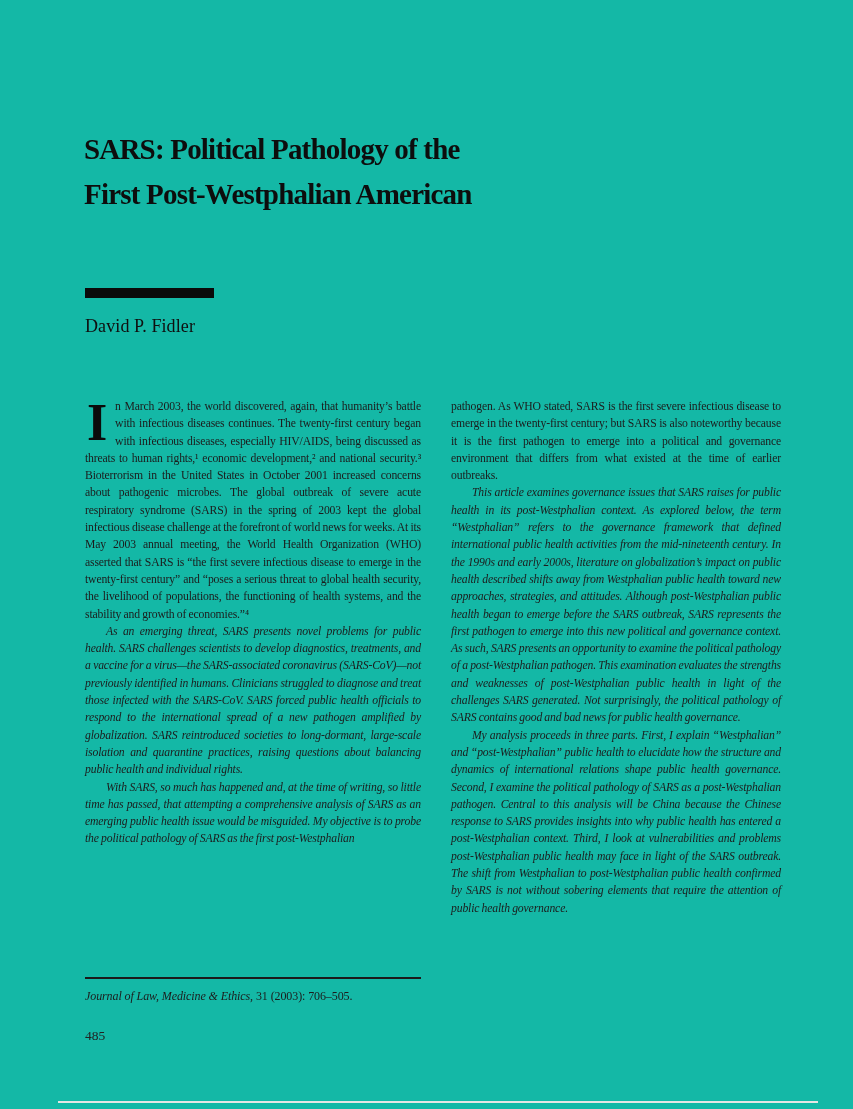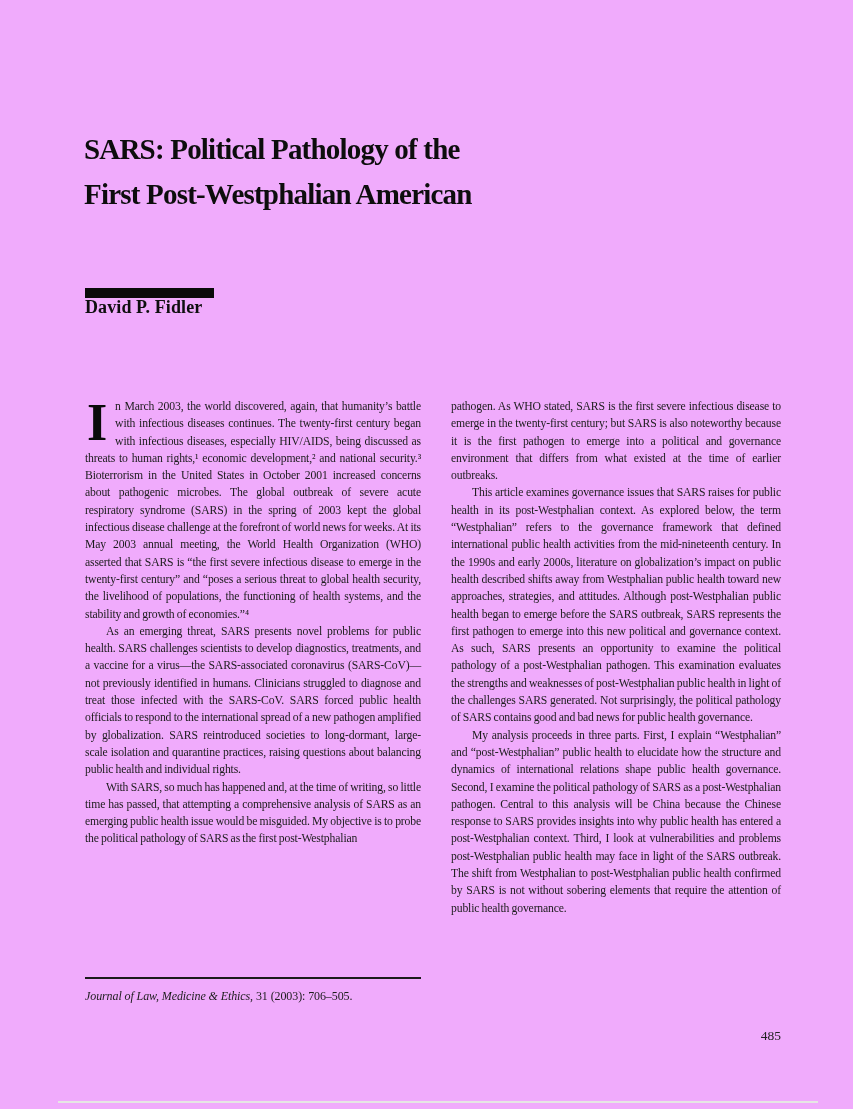"SARS: Political Pathology of the" .page { background: #f0abfc -> #14b8a6 }
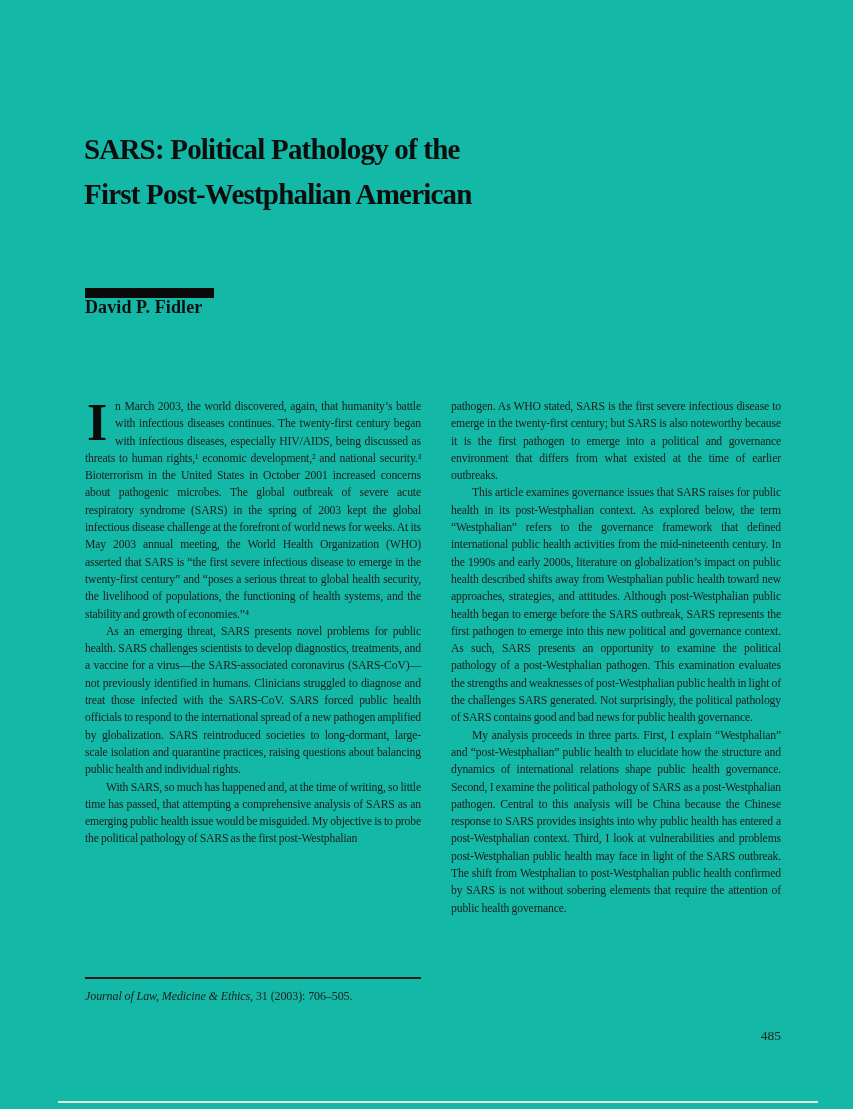"David P. Fidler" .author-name { font-weight: 700 -> 400; top: 297px -> 316px }
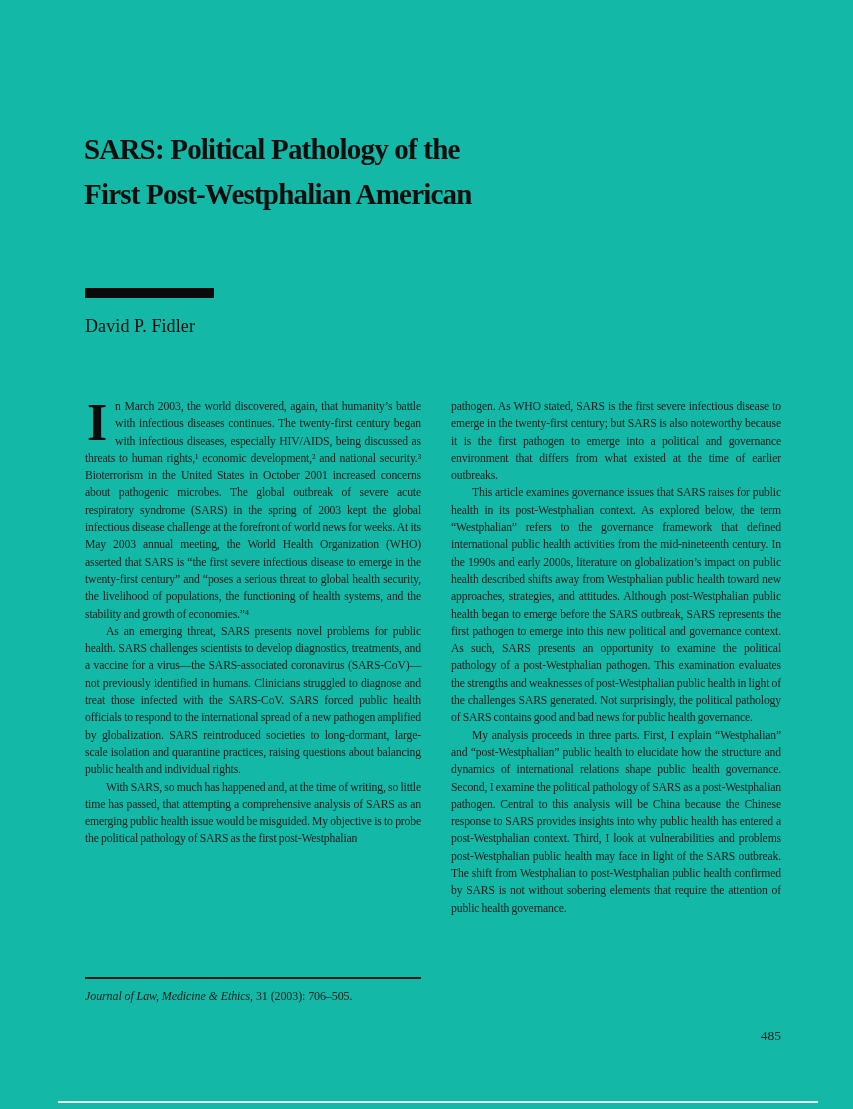"This article examines governance issues" .para.indent { font-style: none -> italic }
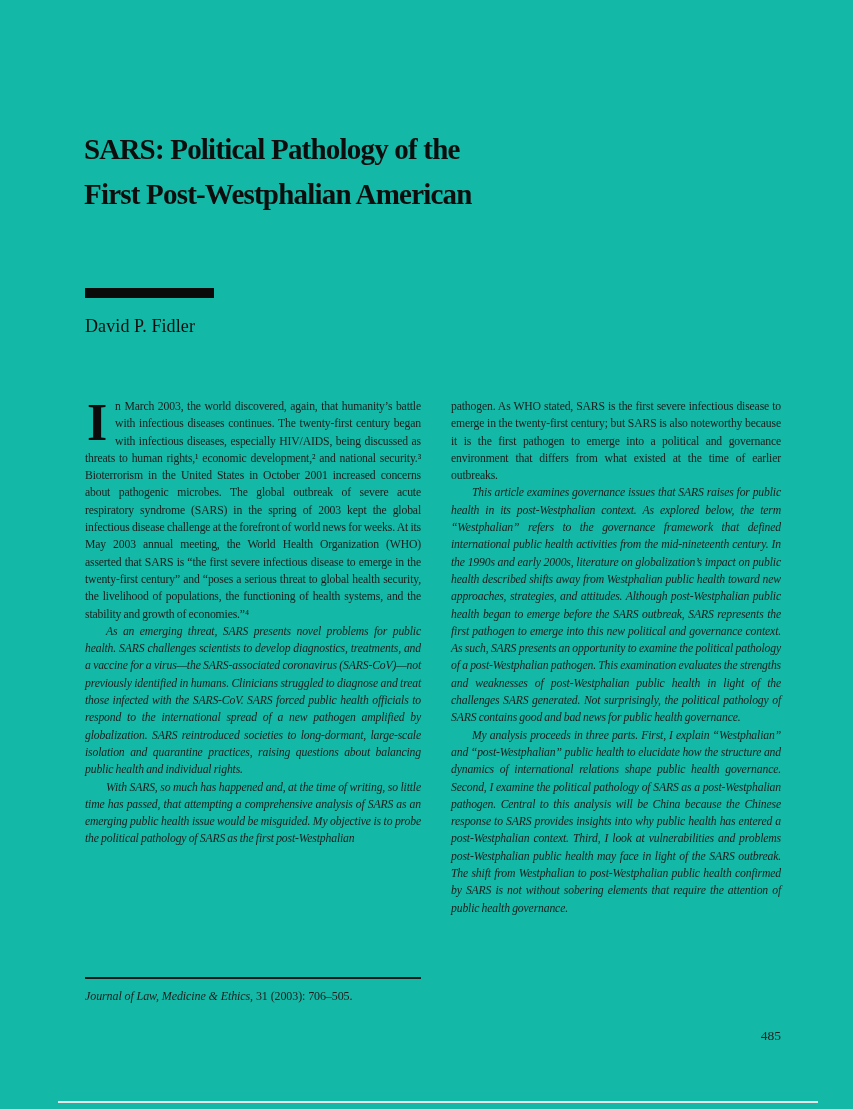"485" .page-number { text-align: right -> left }
